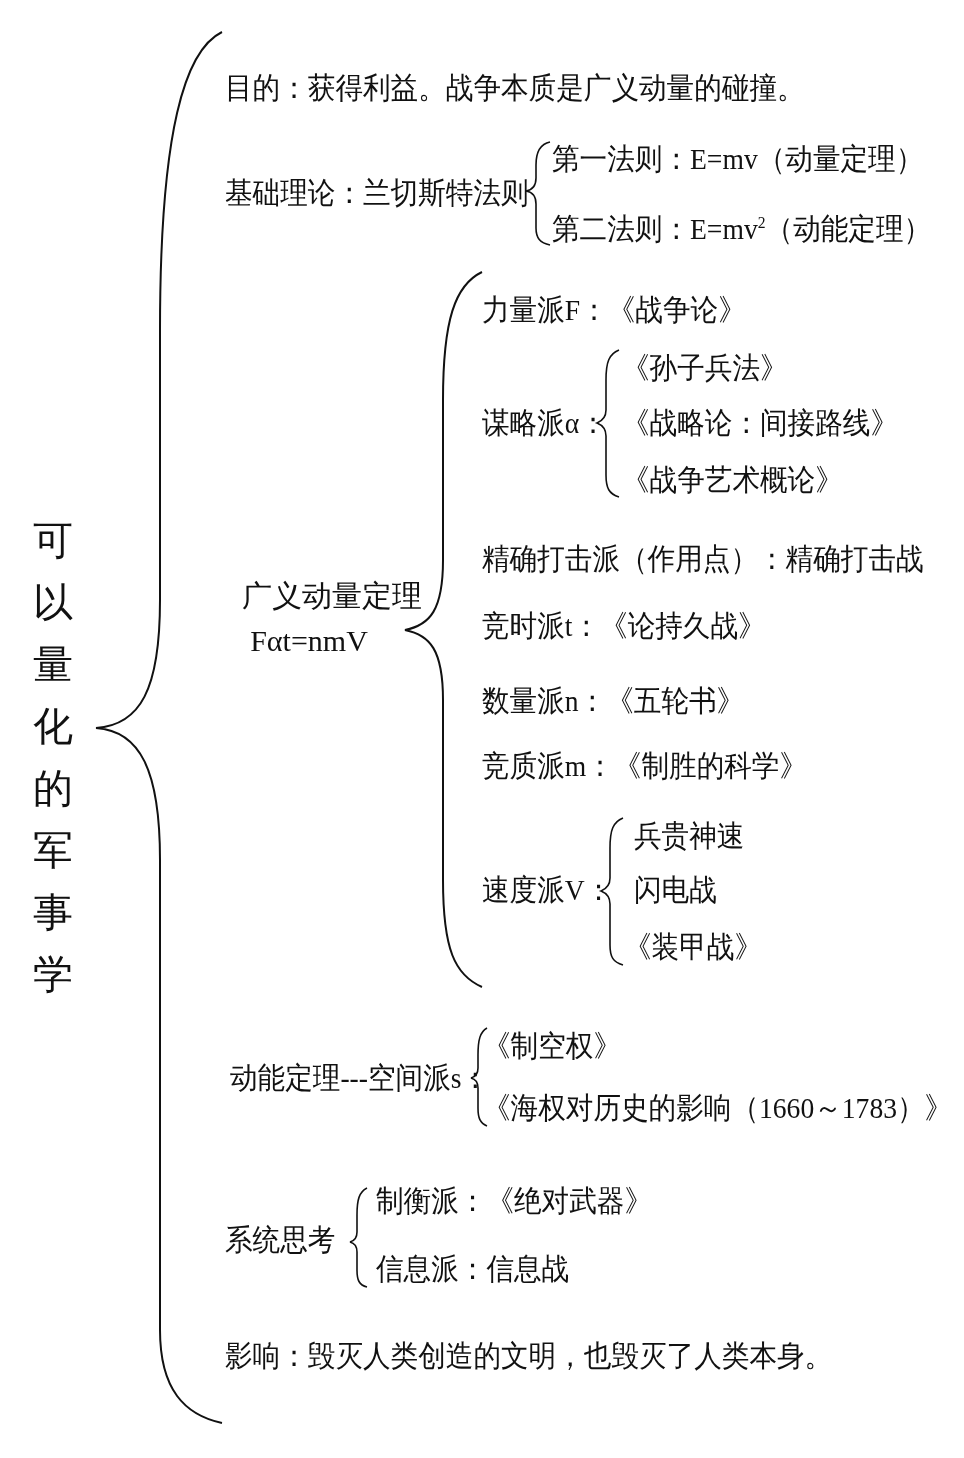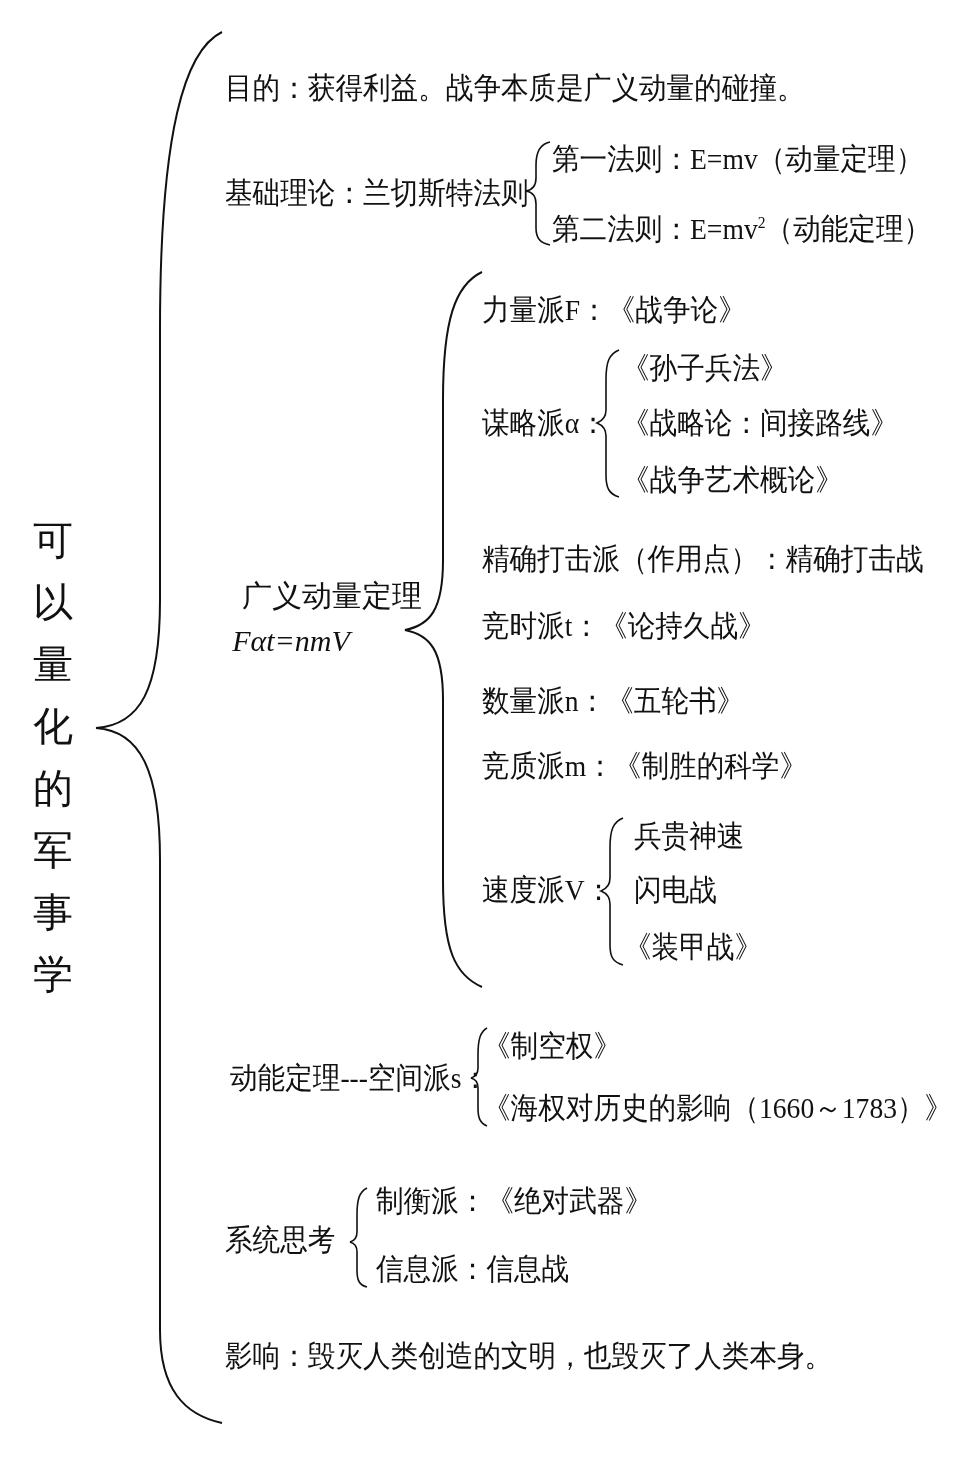"Fαt=nmV" div.t { font-style: italic -> none; left: 206px -> 224px }
